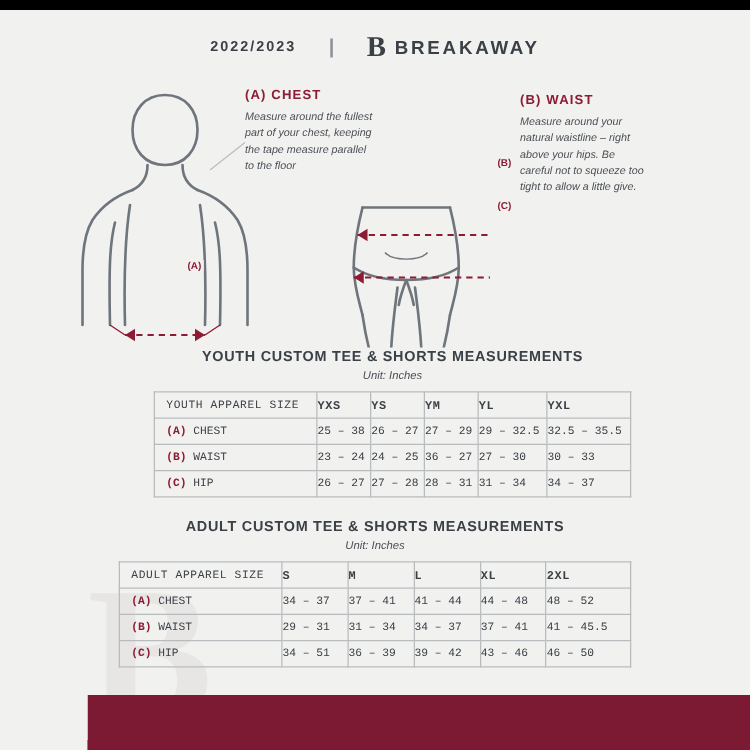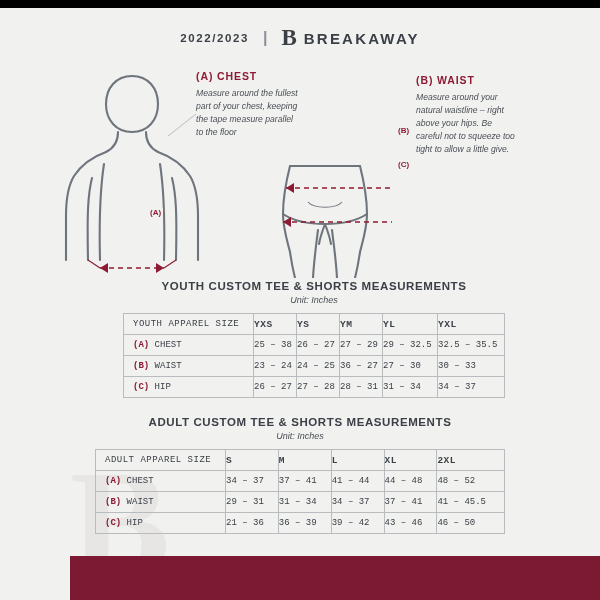"2022/2023" .header { gap: 14px -> 26px }
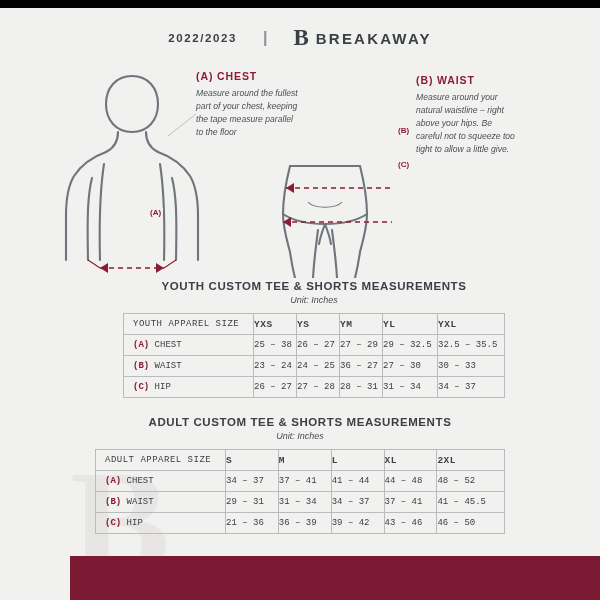"21 – 36" td { text: 21 – 36 -> 34 – 51 }
